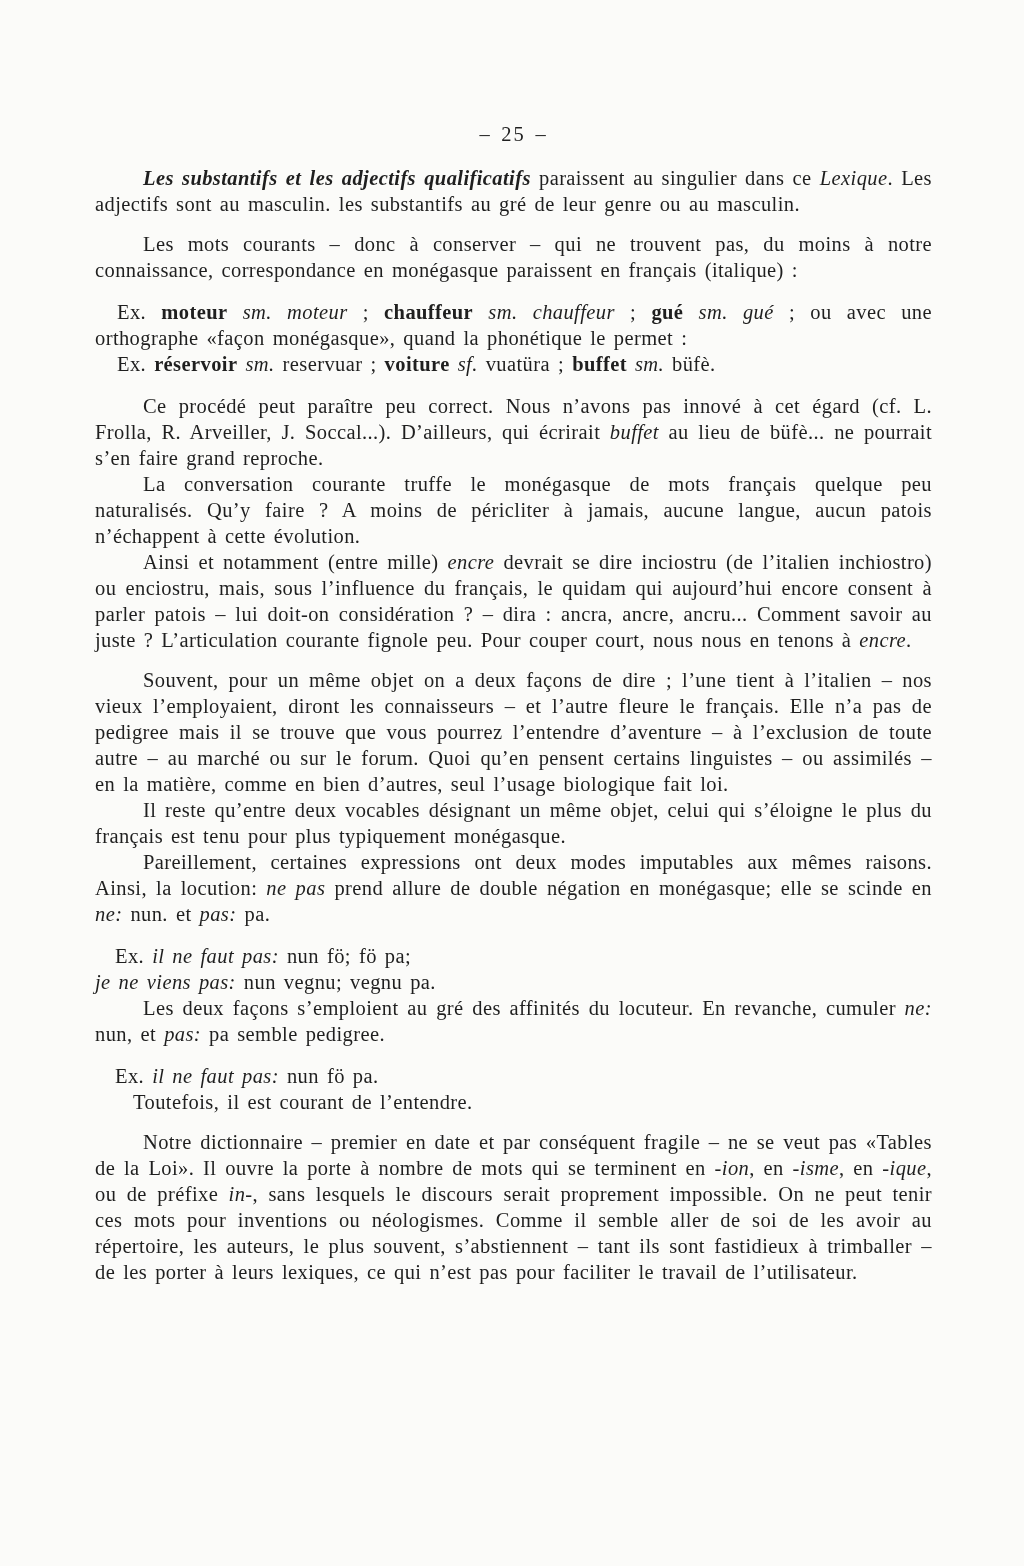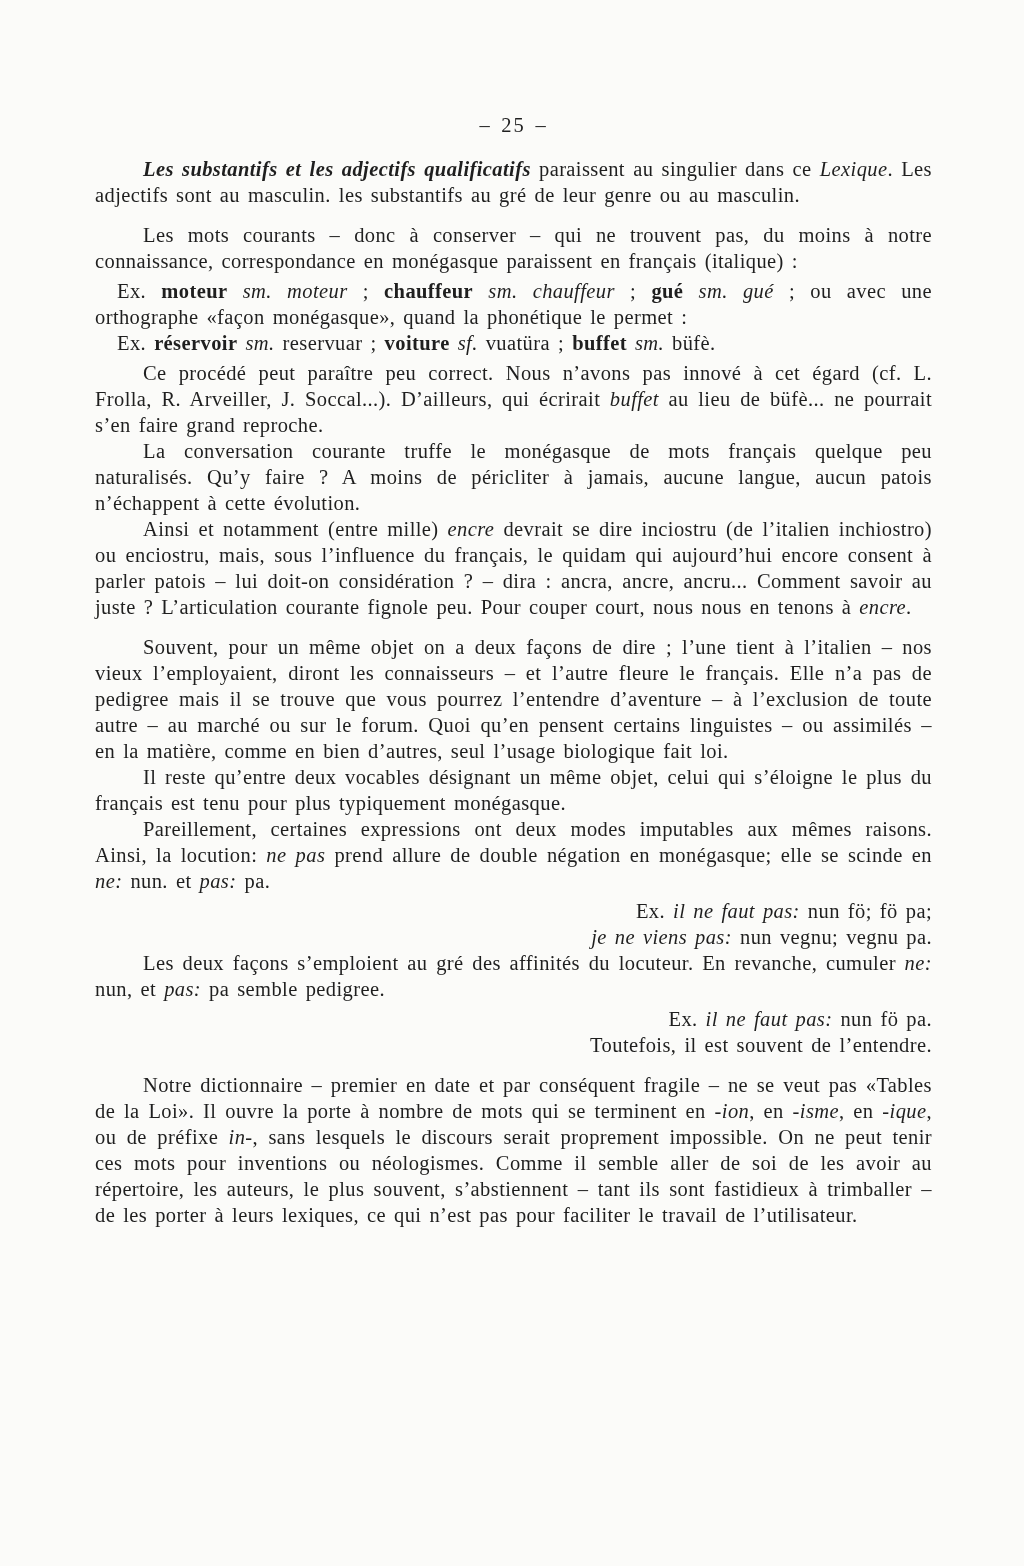"– 25 –" .page-number { margin-top: none -> 9px }
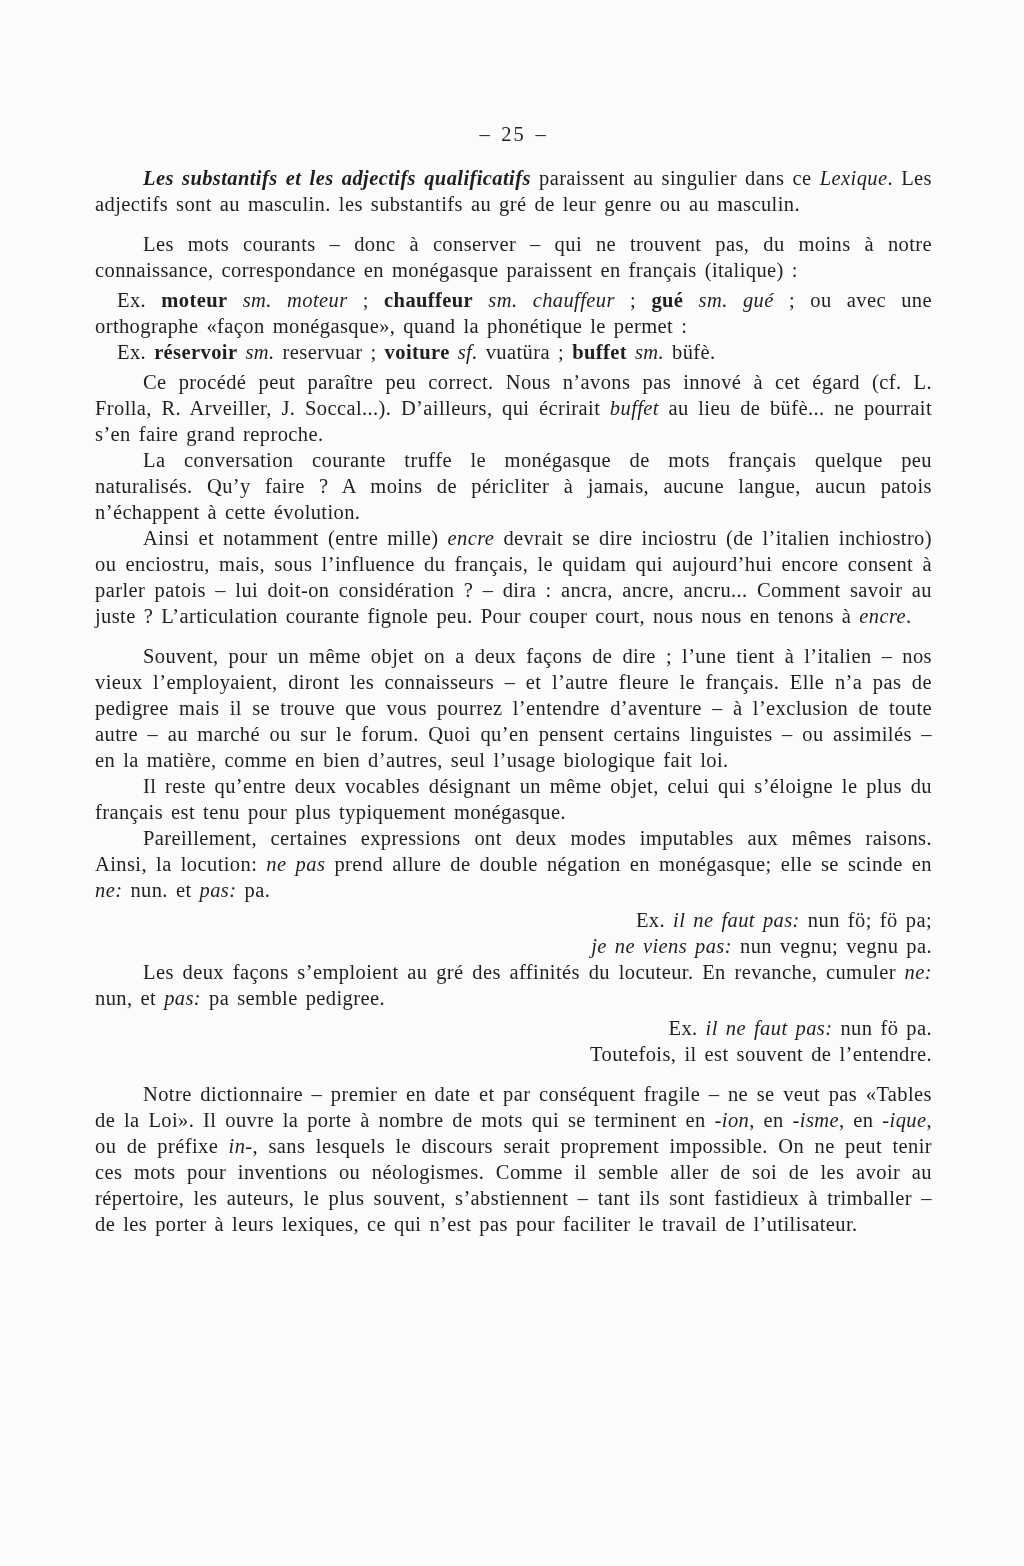"Ex. moteur sm. moteur ;" .mt-sm { margin-top: 4px -> 16px }
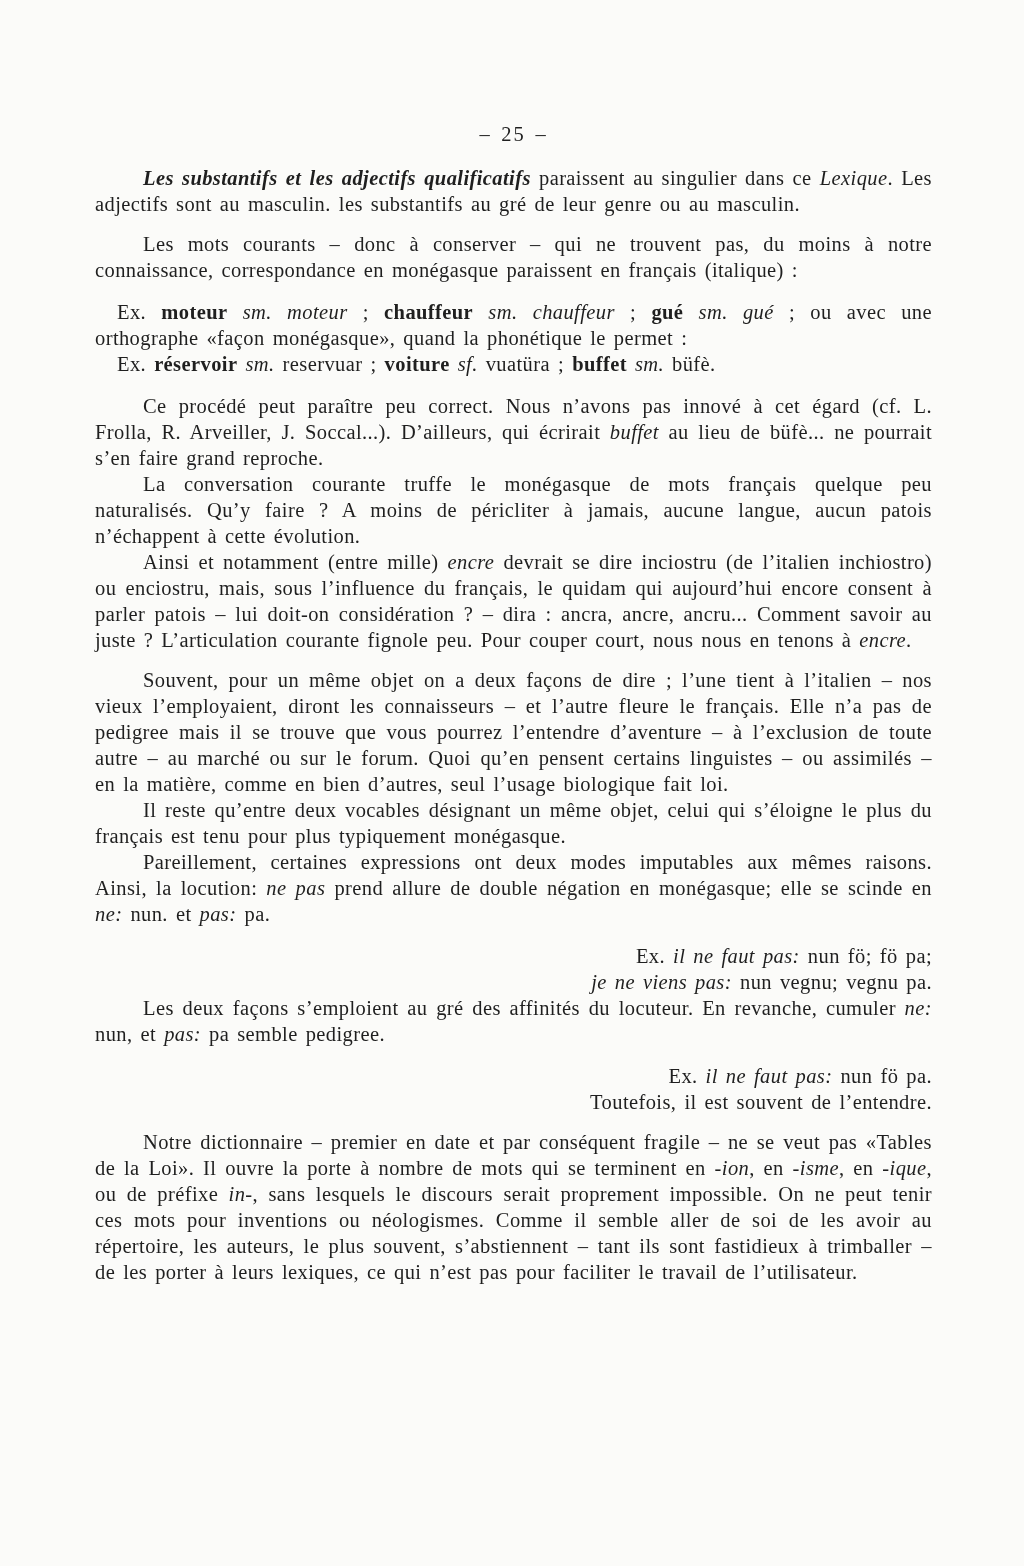"Ex. il ne faut pas:" .line { text-align: right -> left }
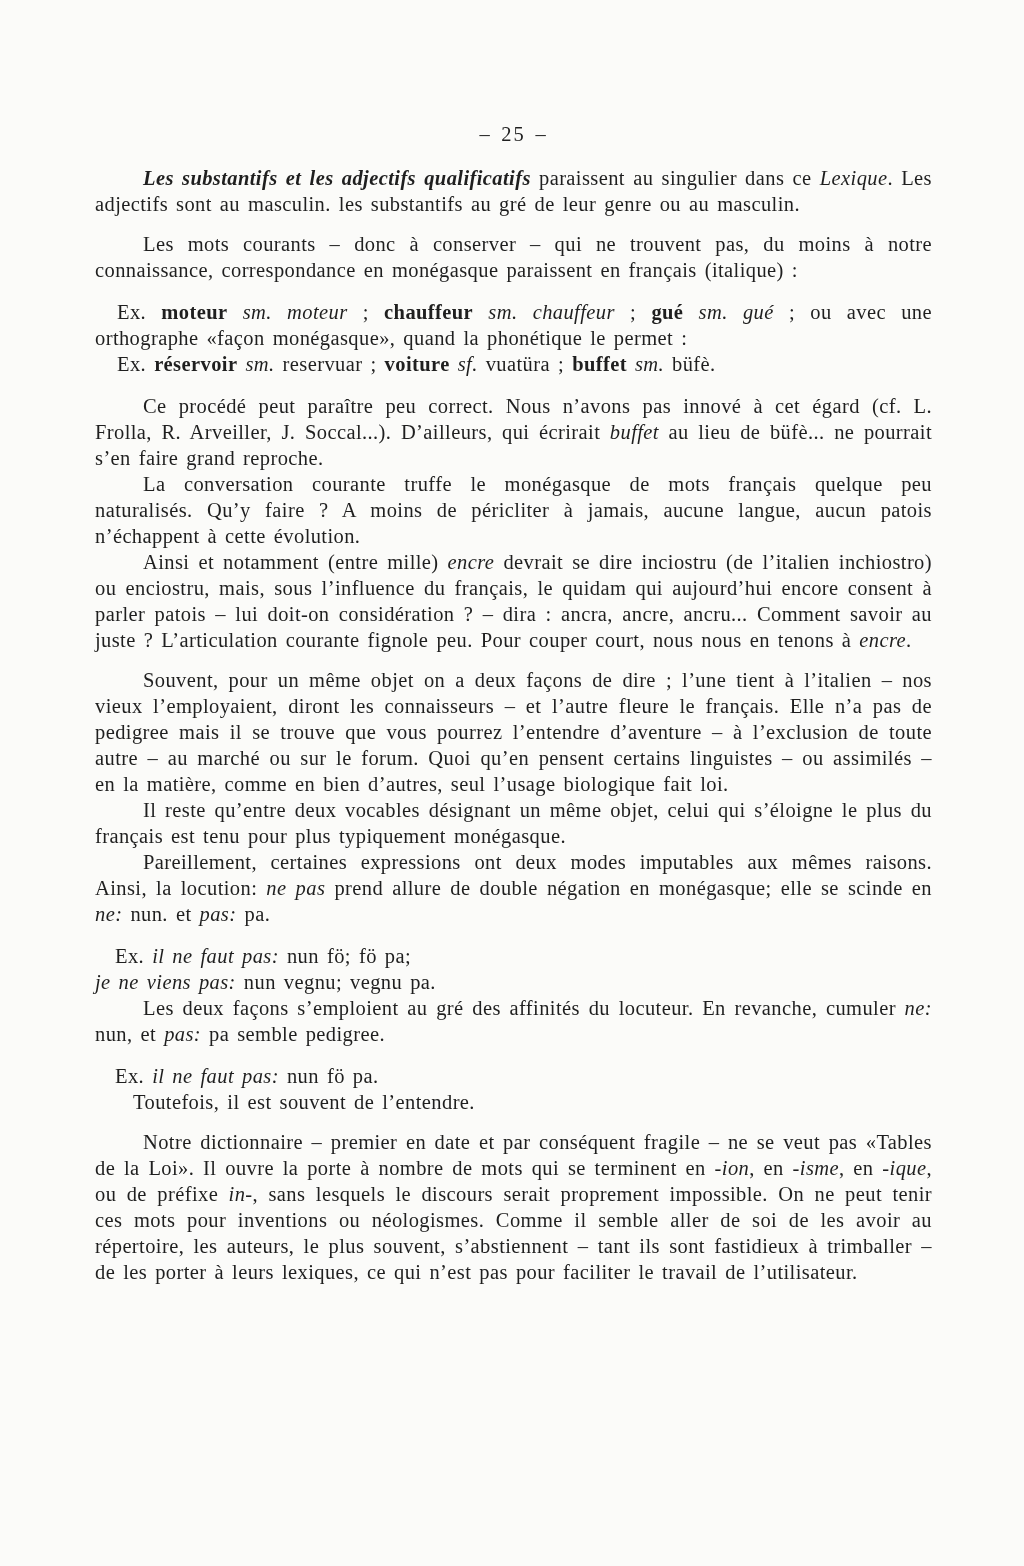"Toutefois, il est souvent de" span.run { text: souvent -> courant }
